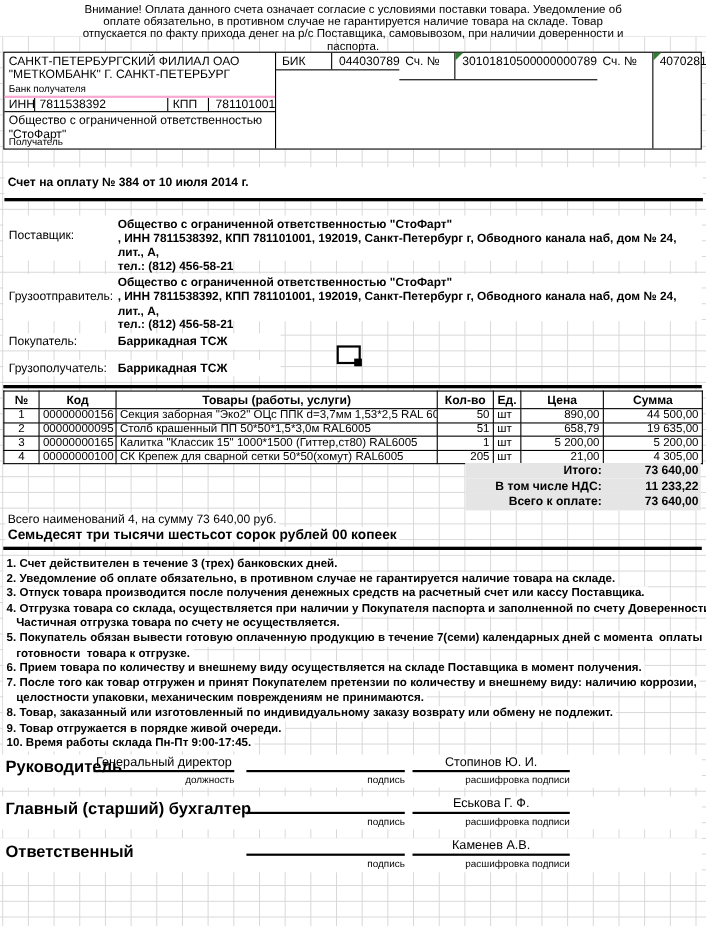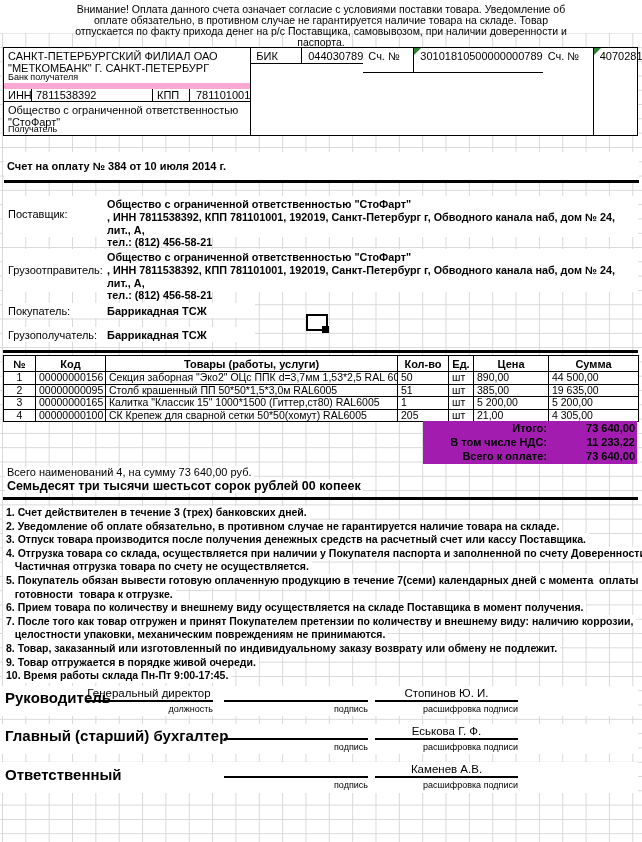"САНКТ-ПЕТЕРБУРГСКИЙ ФИЛИАЛ ОАО" .bank-cell { border-bottom: 6px solid #f9a8d4 -> 2px solid #f9a8d4 }
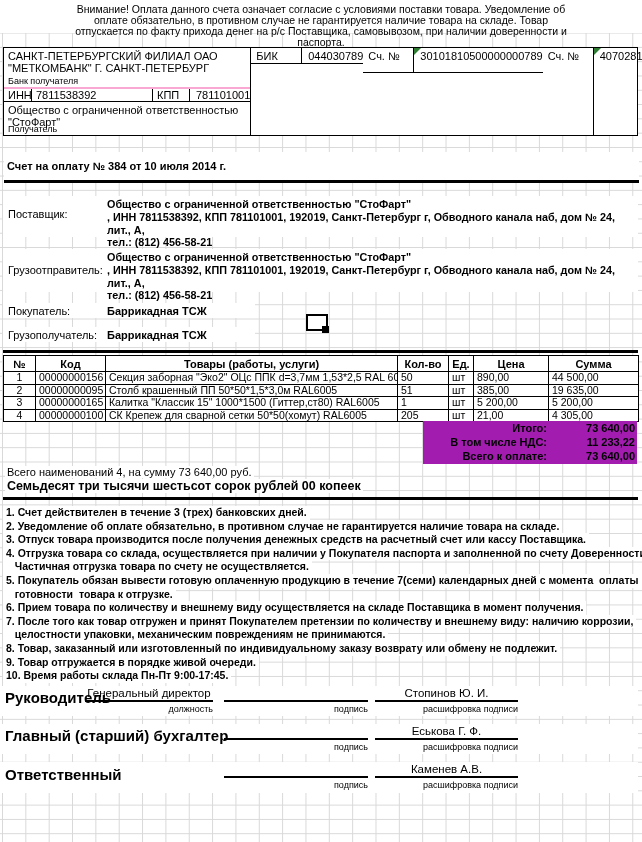"50" .c-right { text-align: left -> right }
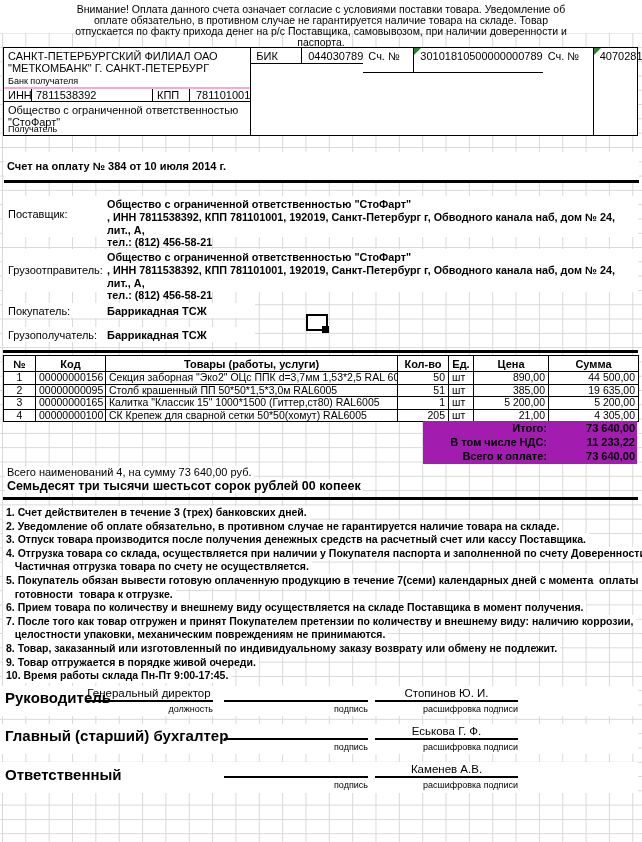"385,00" td.c-right { text: 385,00 -> 658,79 }
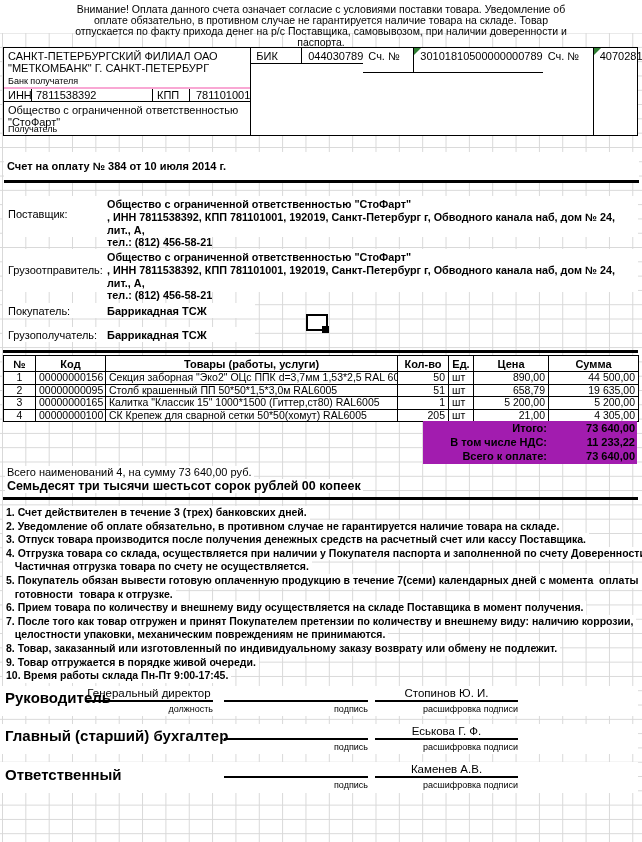"Итого:" .t-row { background: #a21caf -> #e5e5e5 }
